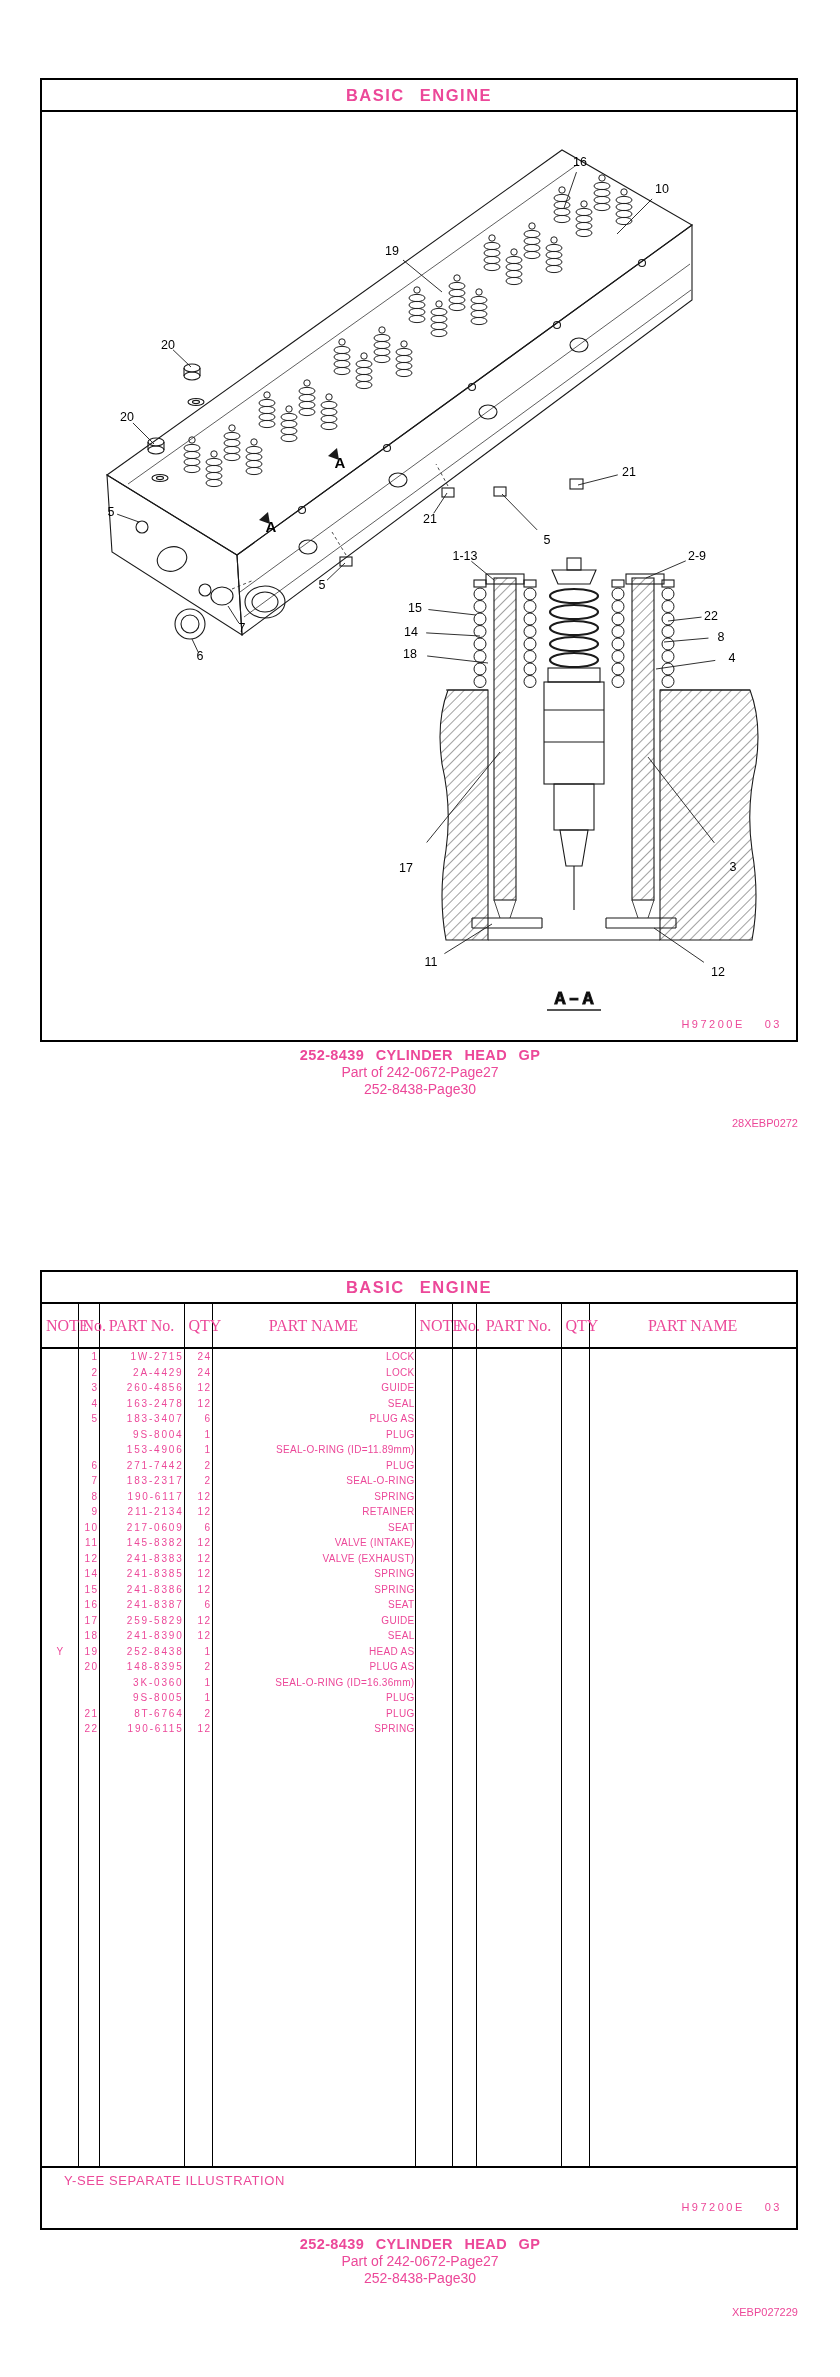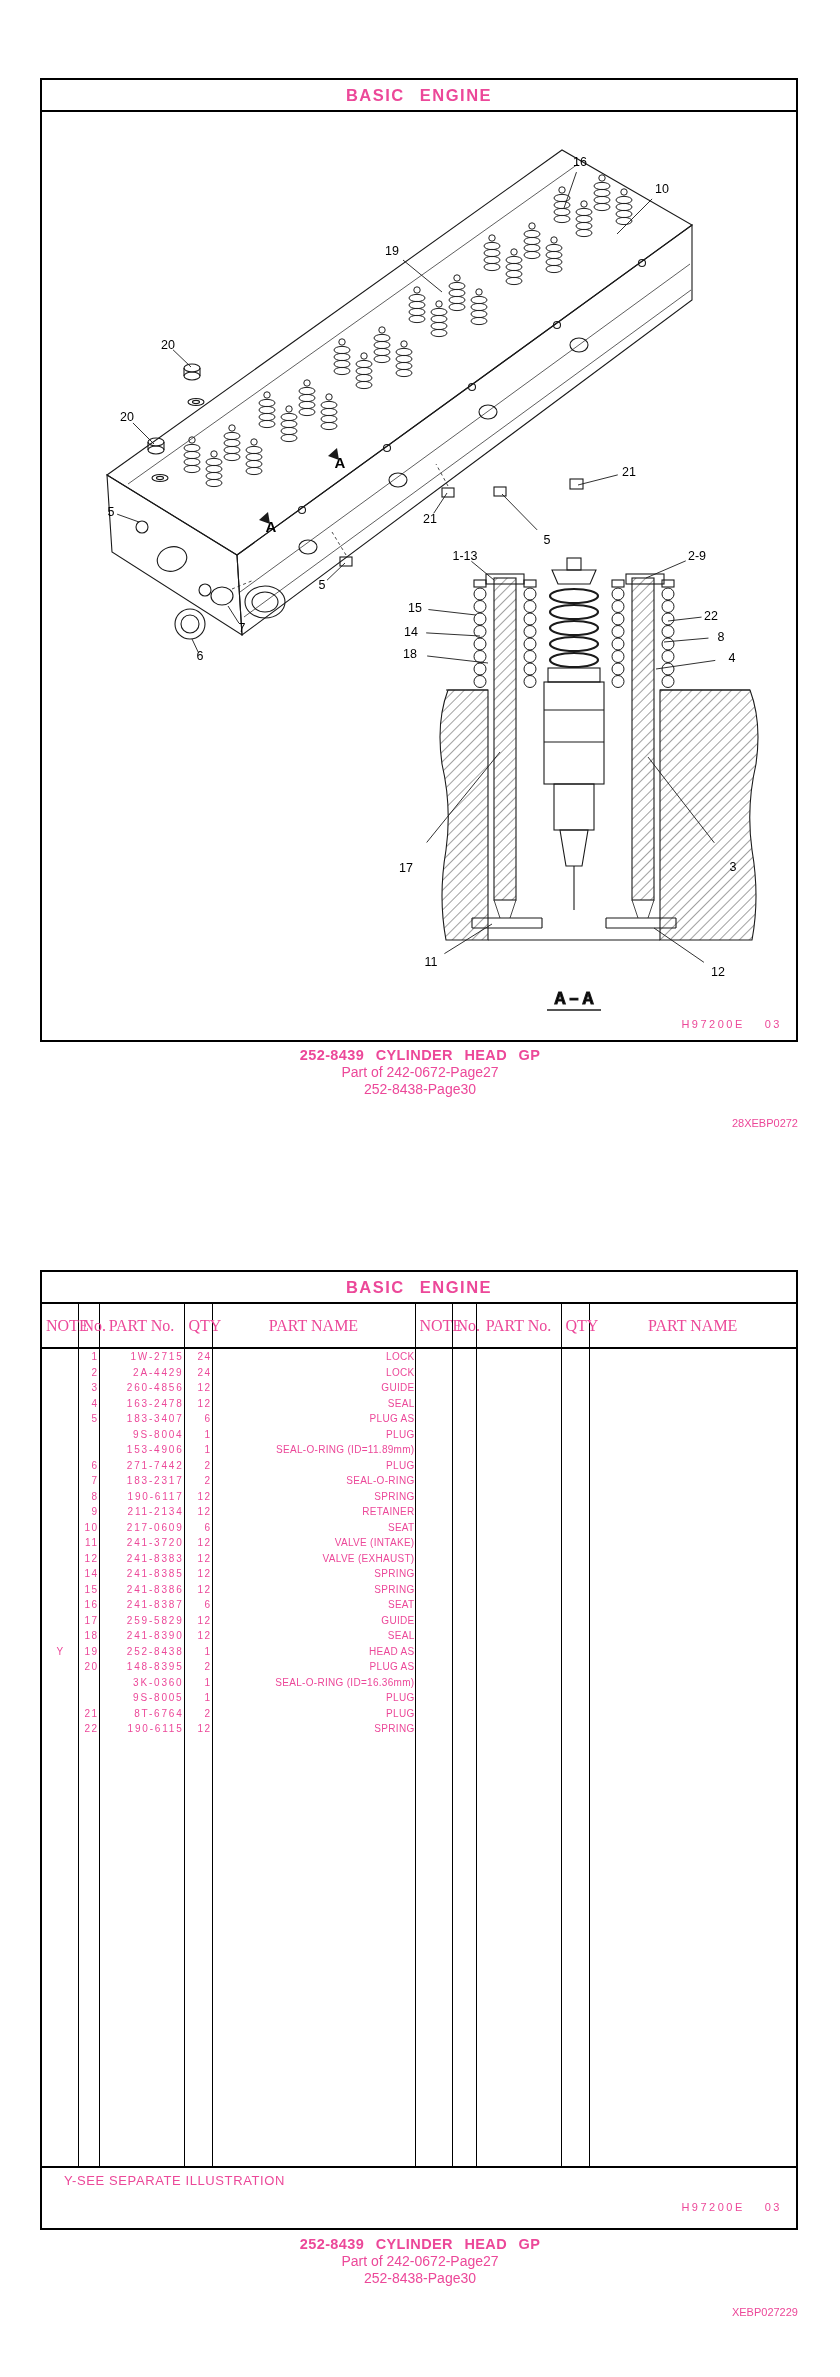"241-3720" td.c-part { text: 241-3720 -> 145-8382 }
